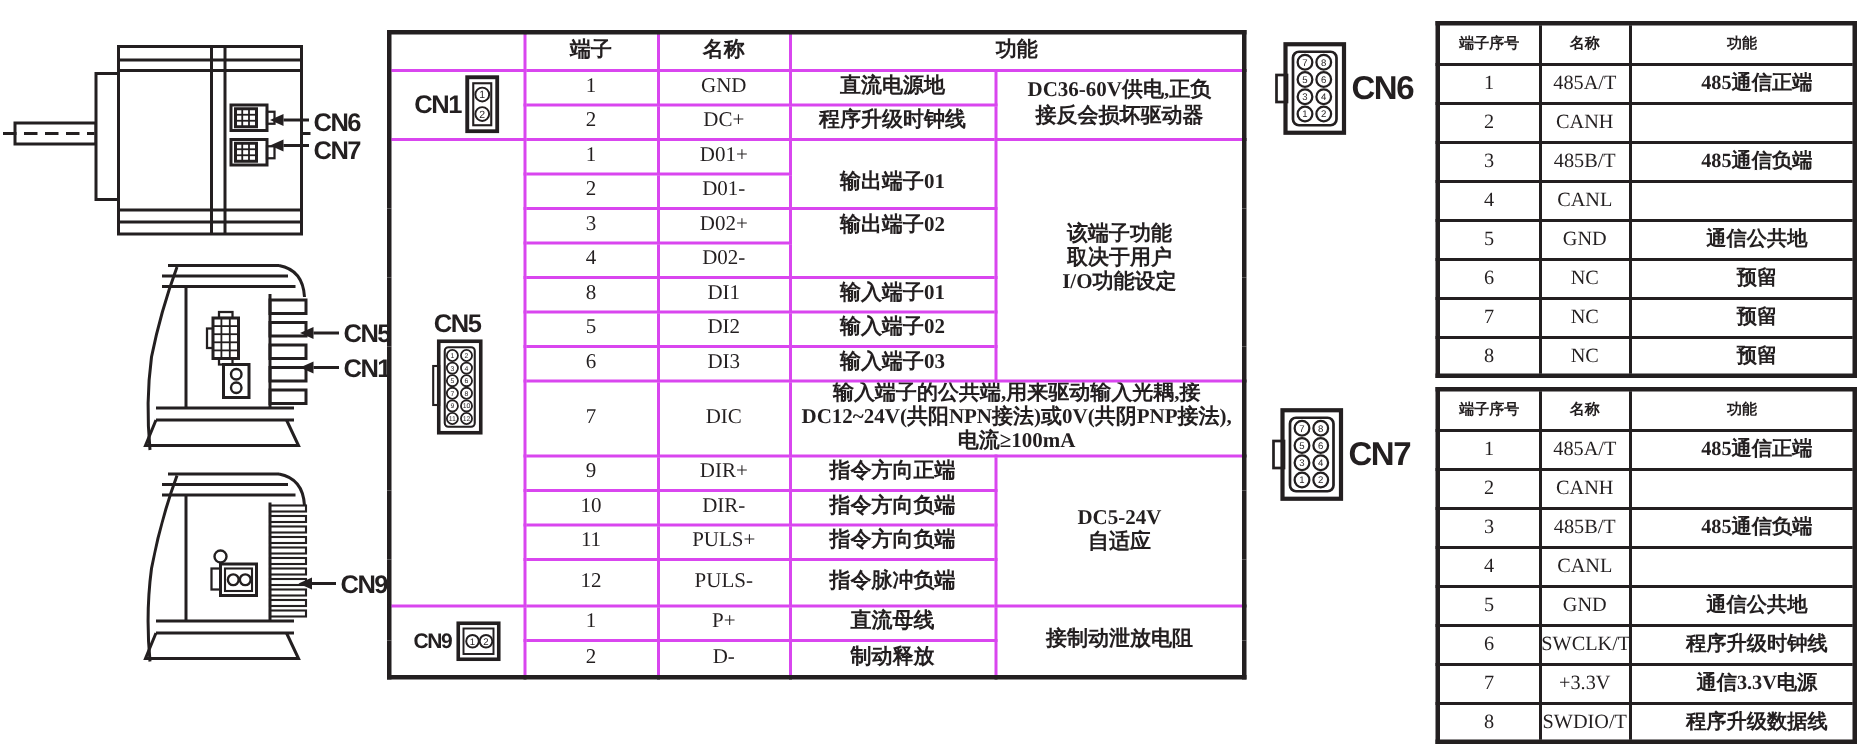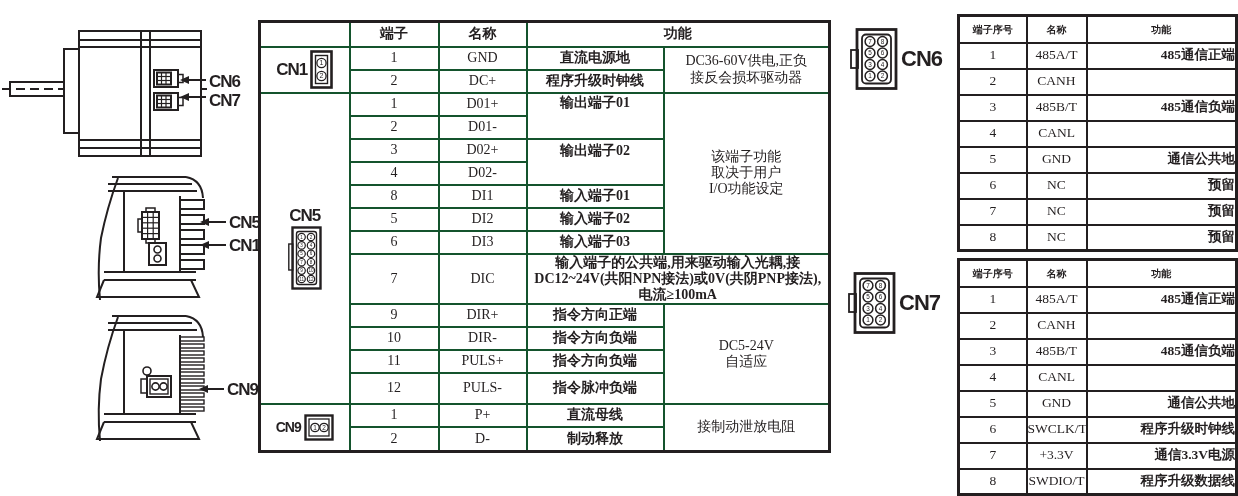"端子" table.pin td { border: 2px solid #14532d -> 2px solid #d946ef }
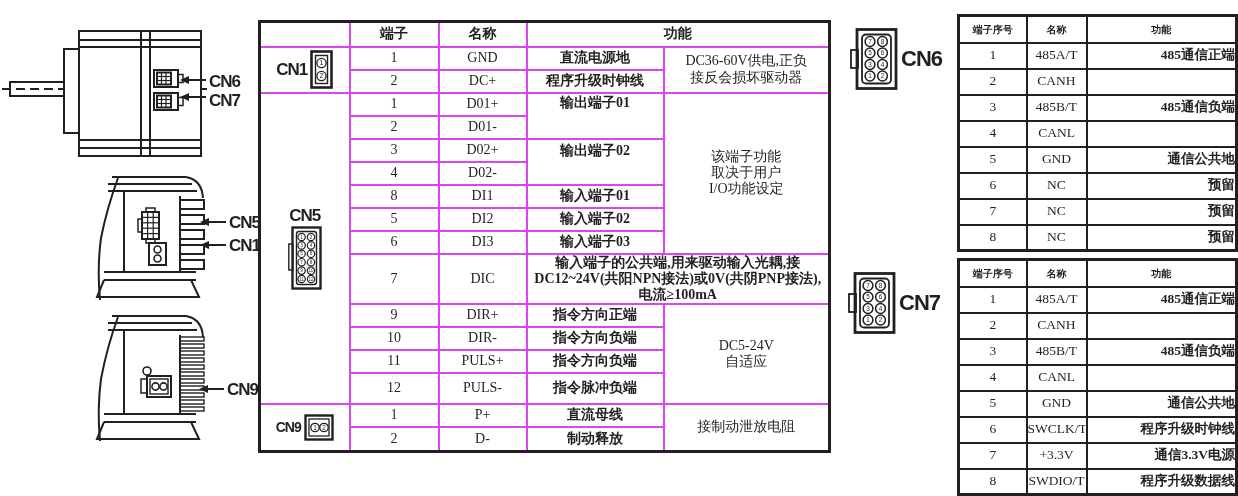"DC36-60V供电,正负" td.note { font-weight: normal -> bold }
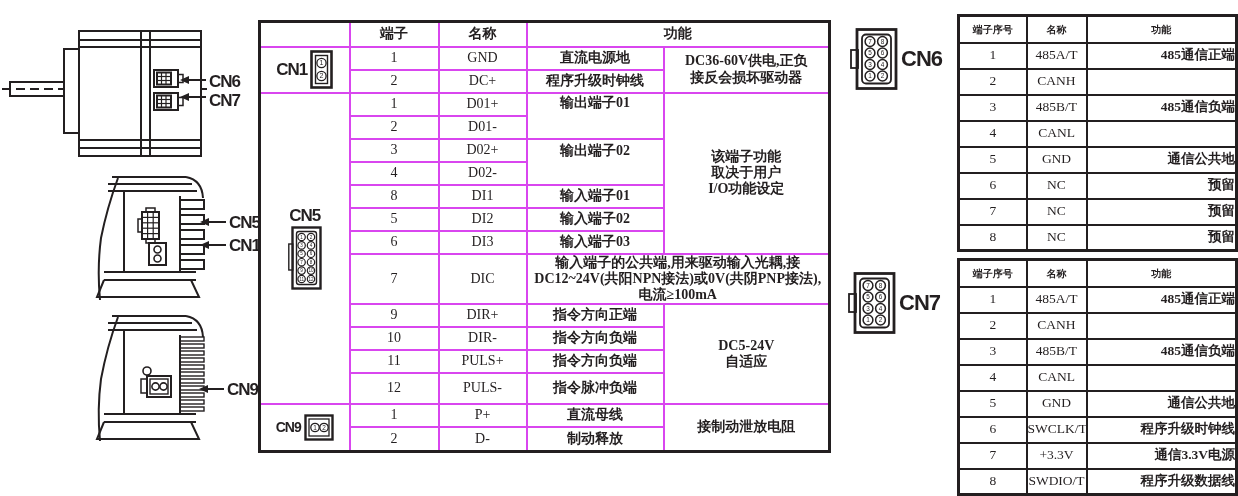"485通信正端" table.pin2 td.fn { text-align: right -> center }
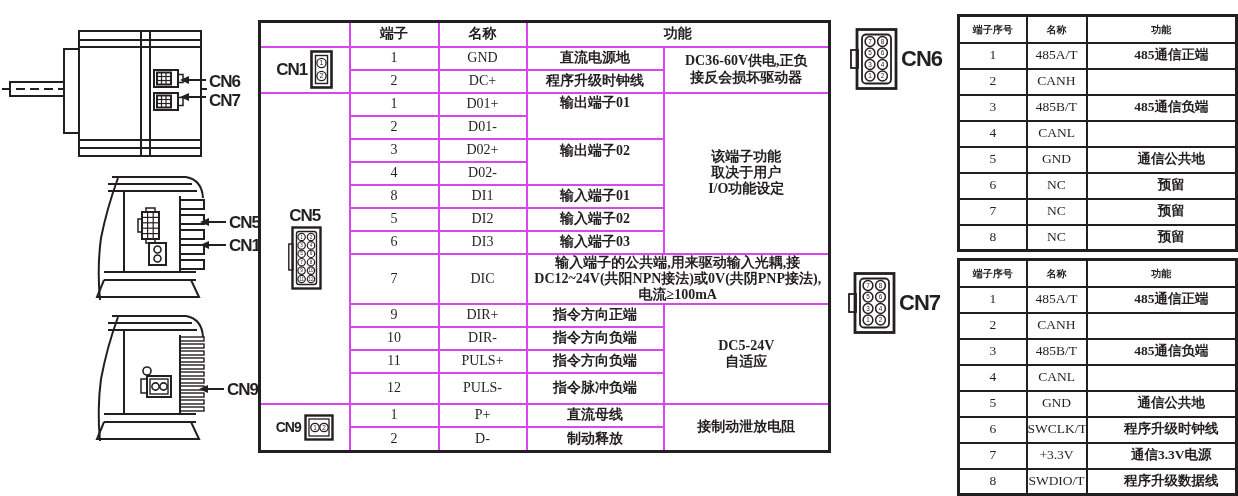"输出端子01" td.st { padding-top: 1px -> 20px }
